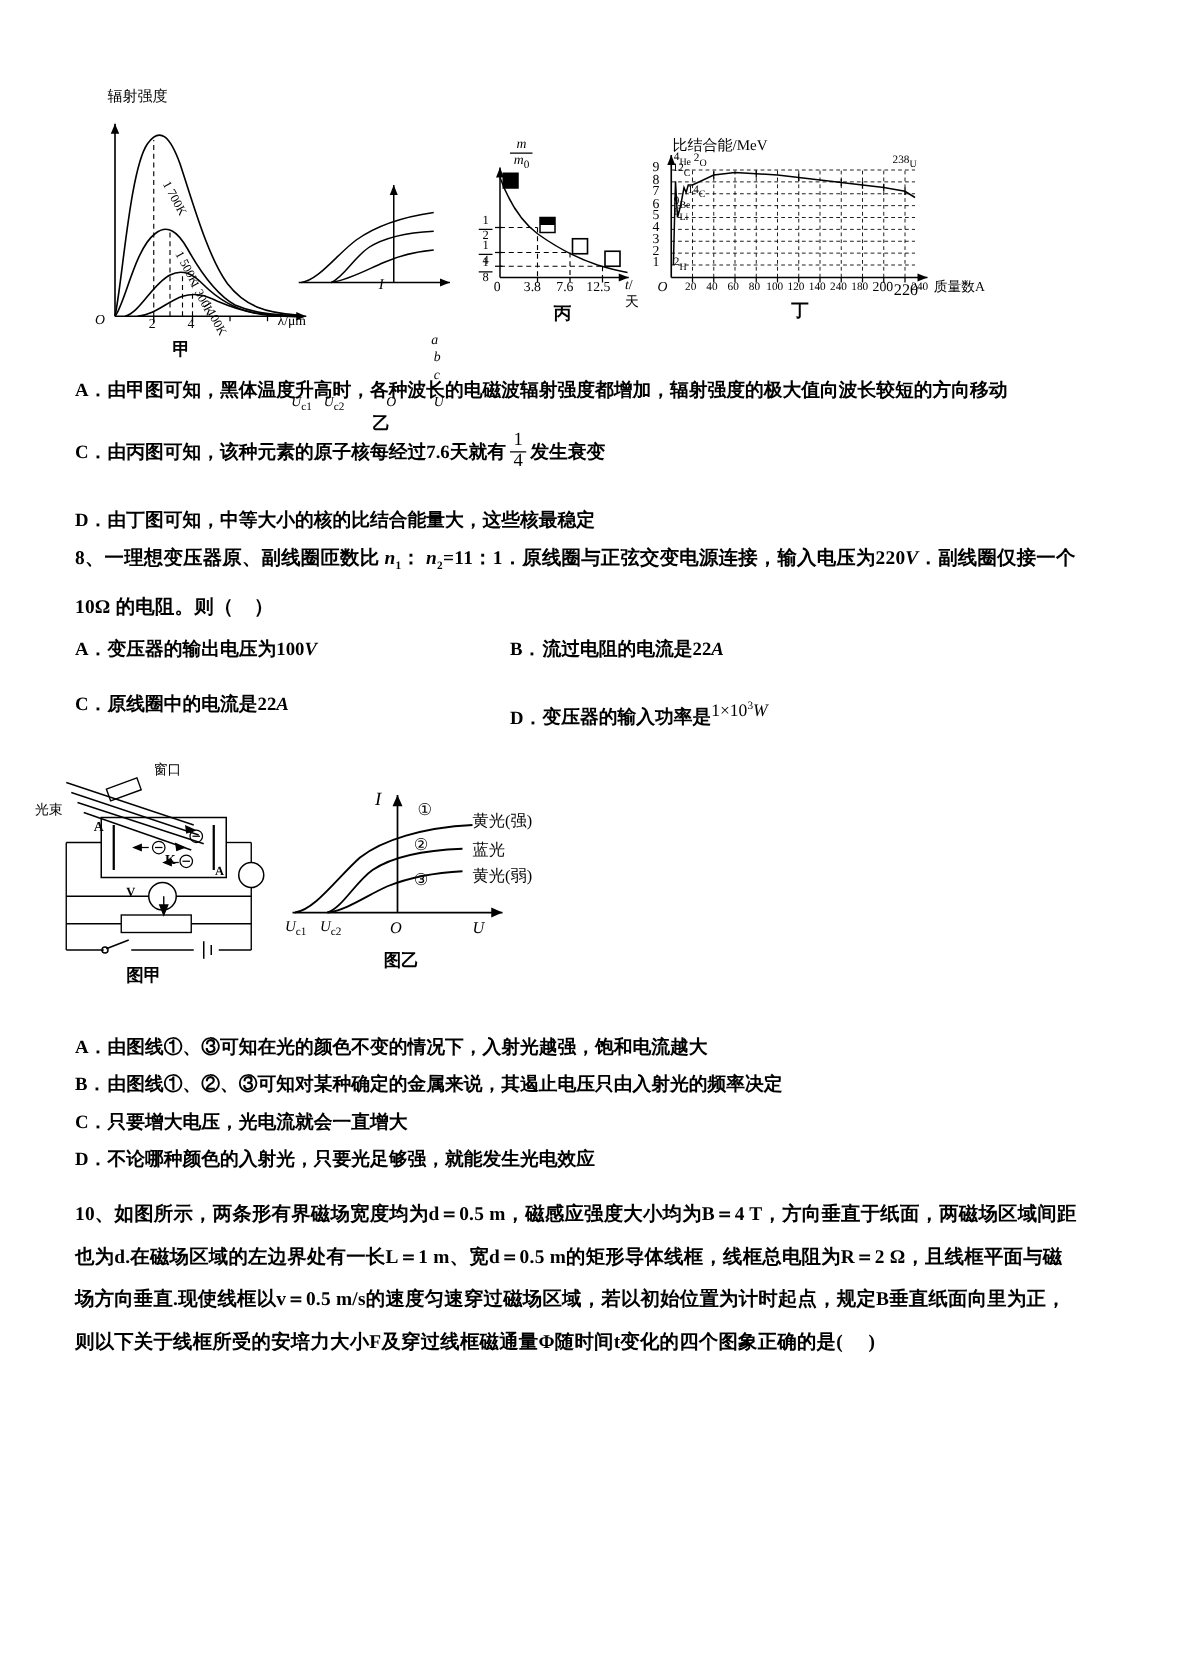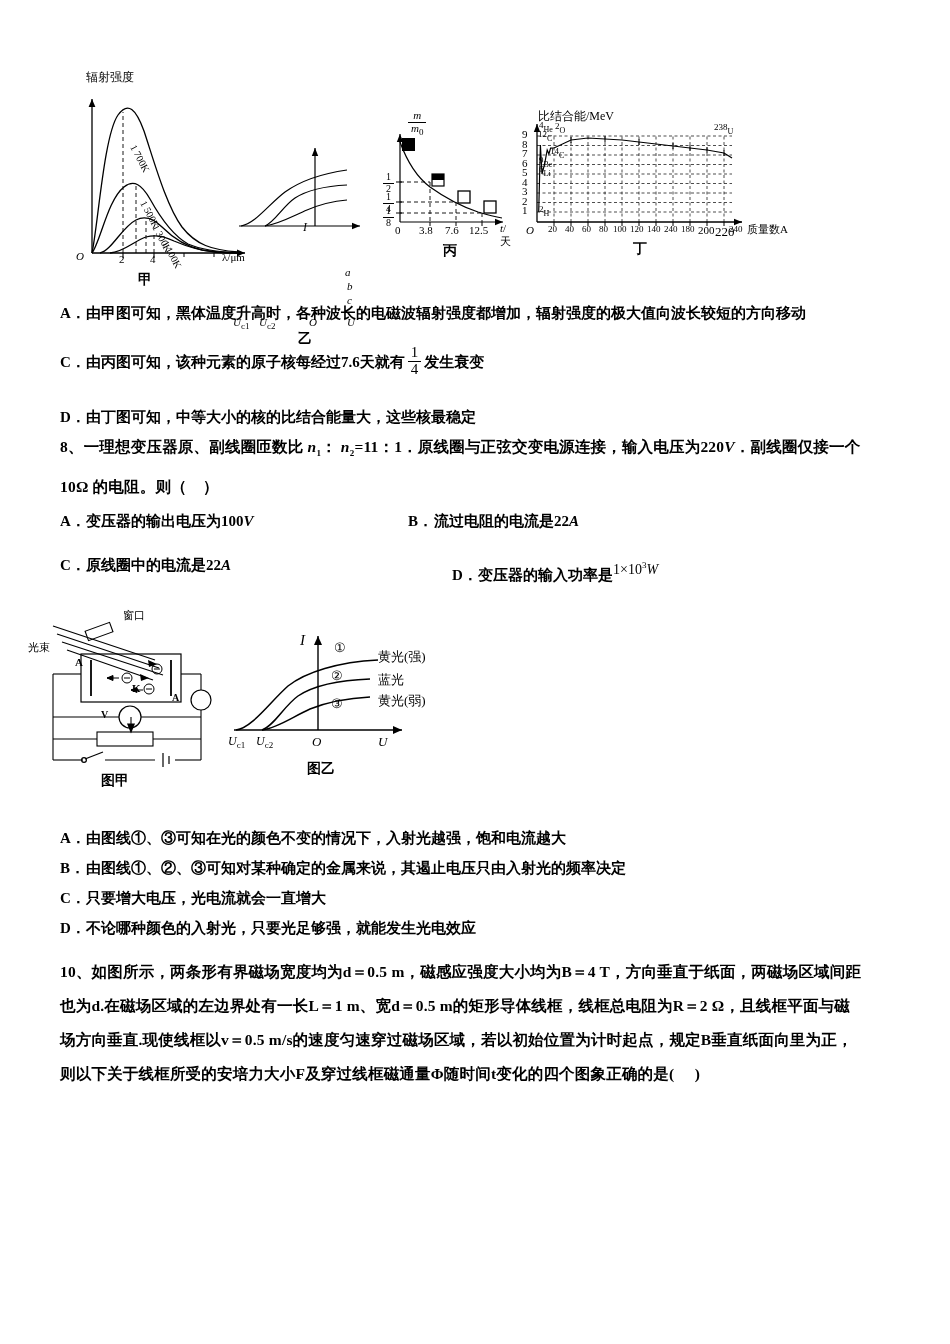"C．原线圈中的电流是22A" div.two-col { gap: 44px -> none }
